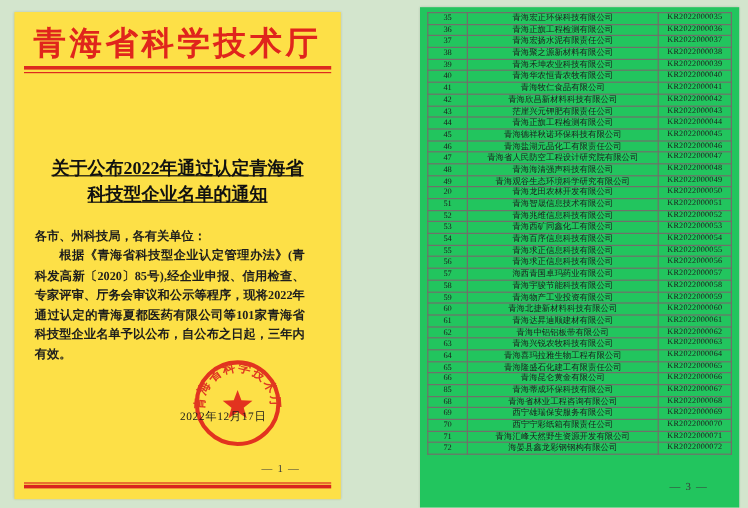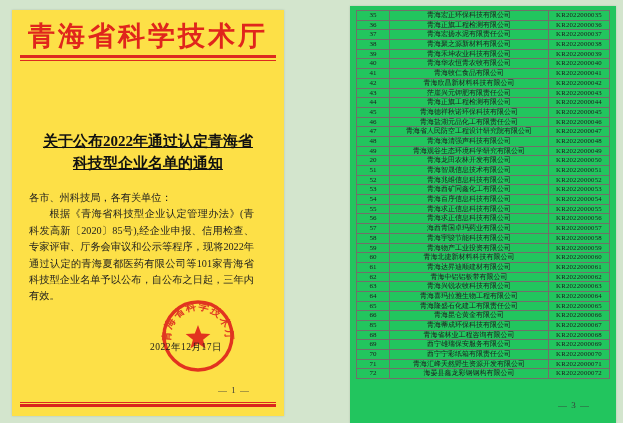"各市、州科技局，各有关单位：" .body-text { font-weight: none -> bold }
